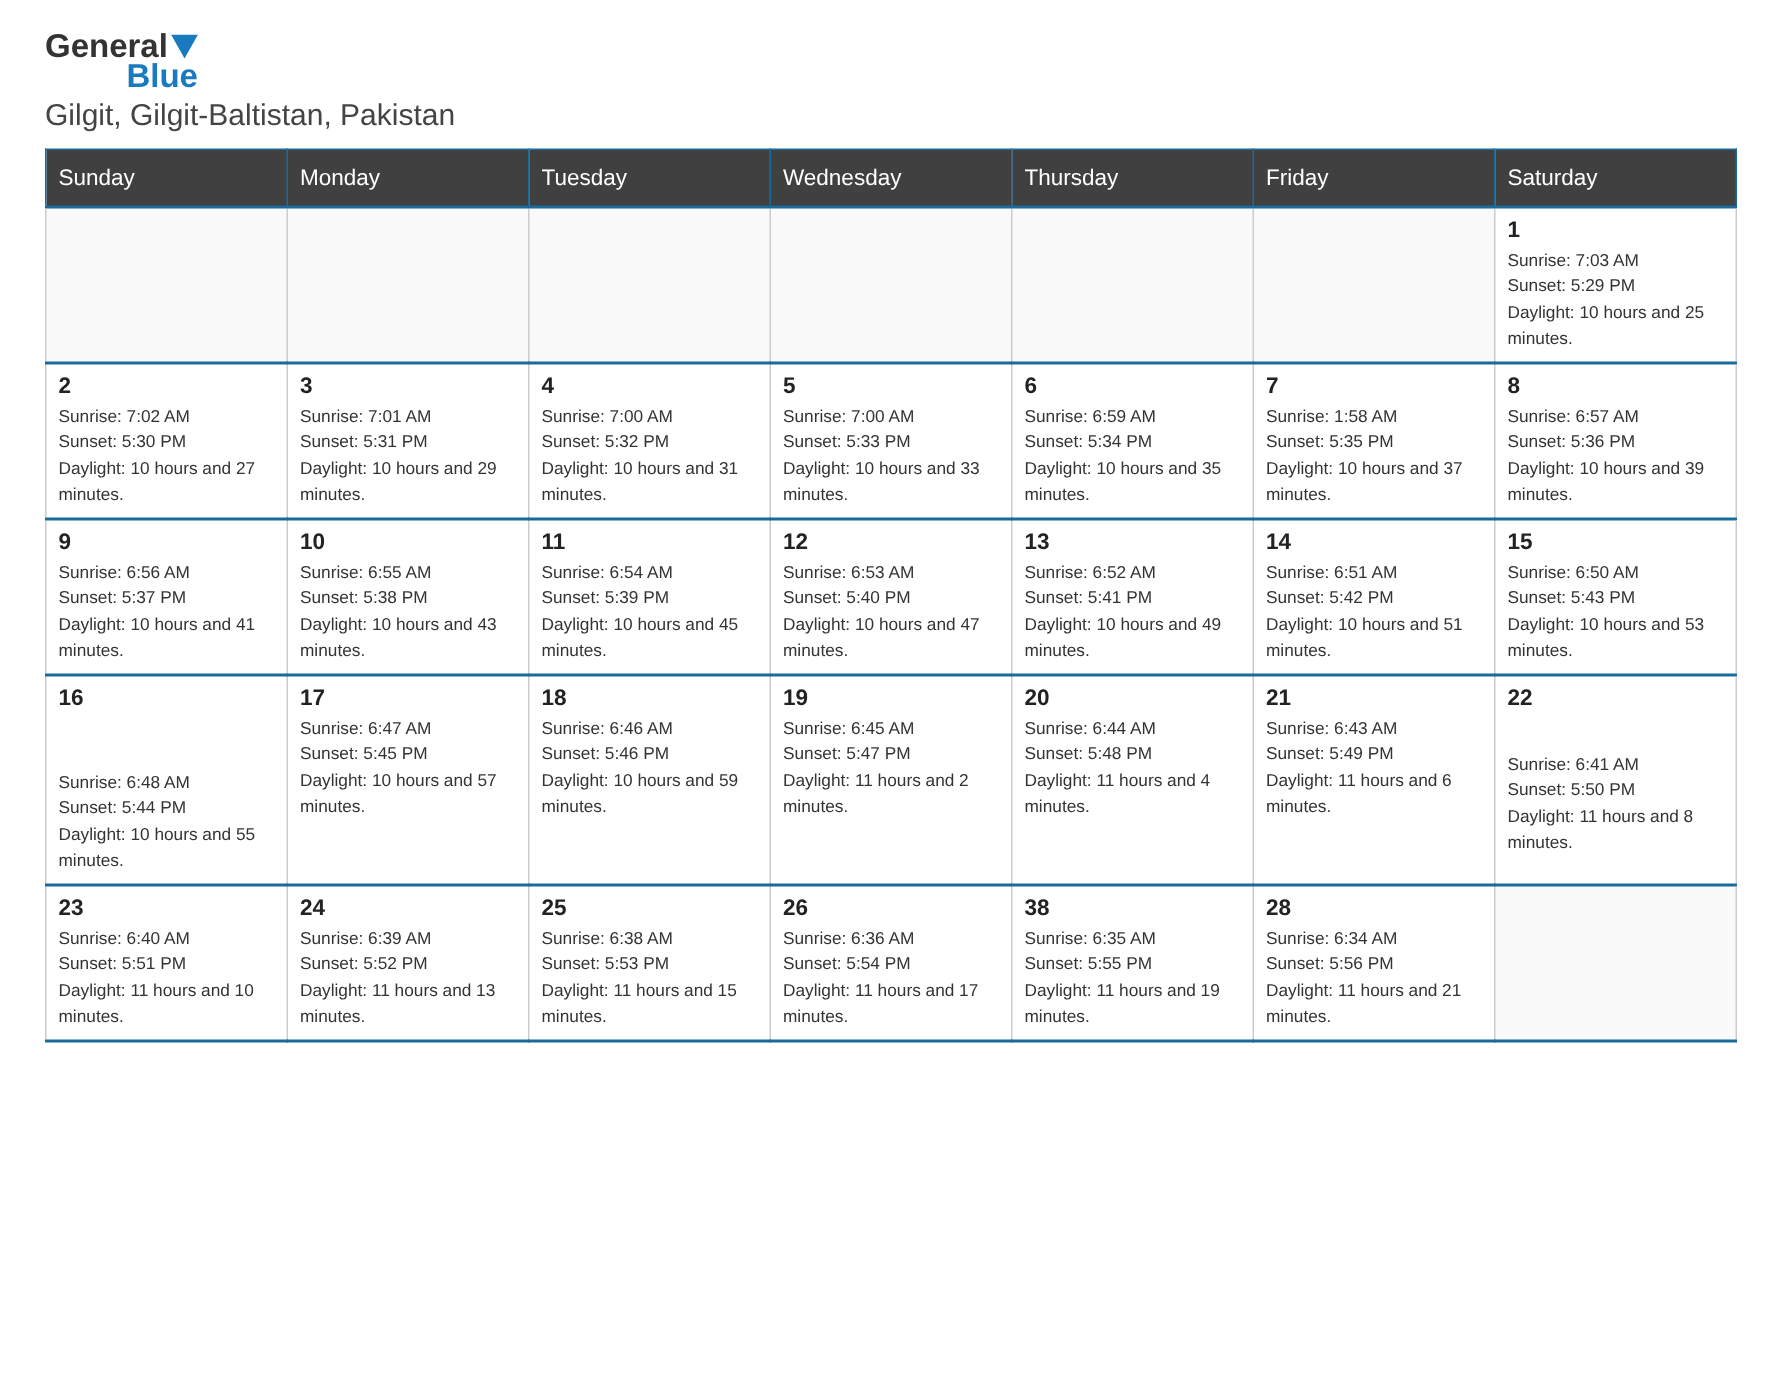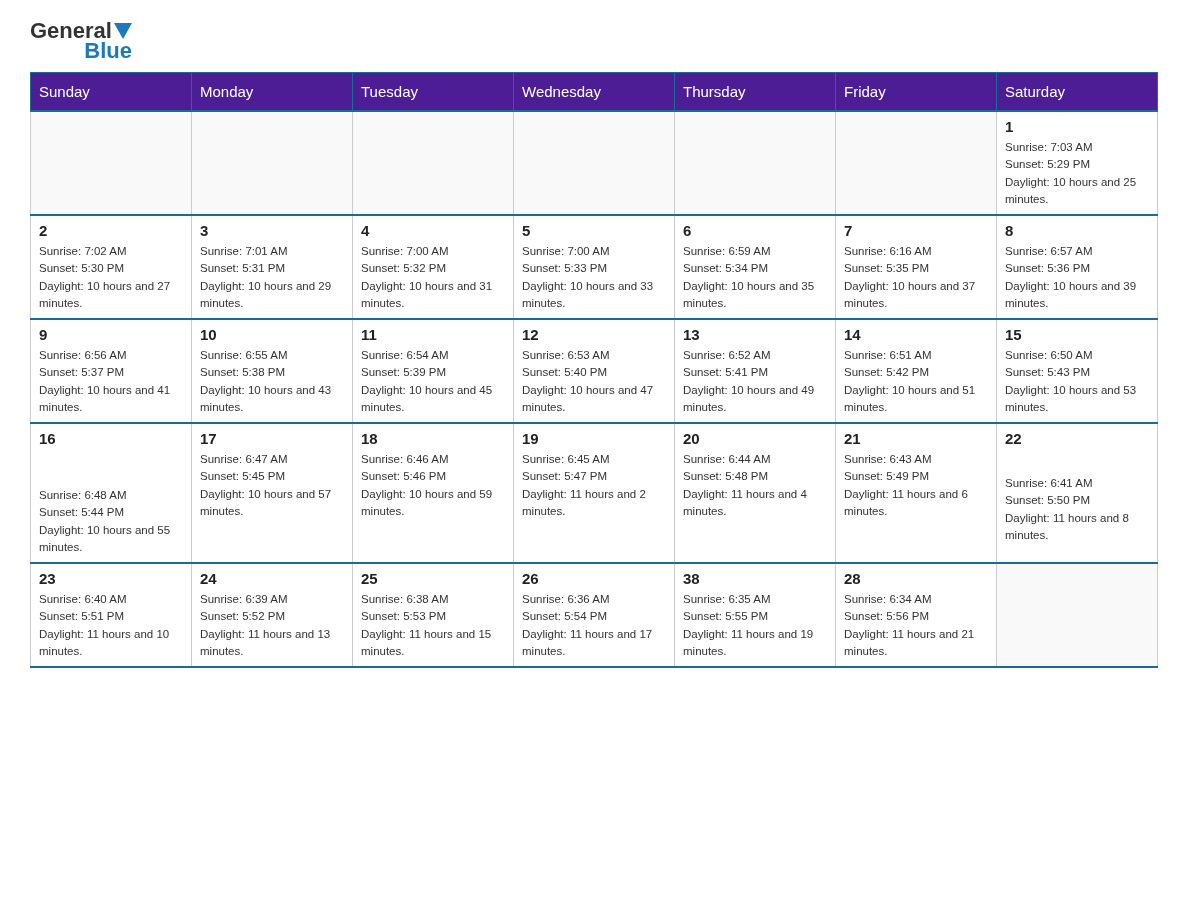"Gilgit, Gilgit-Baltistan, Pakistan" div.location-title { html: none -> <div>Gilgit, Gilgit-Baltistan, Pakistan</div> }
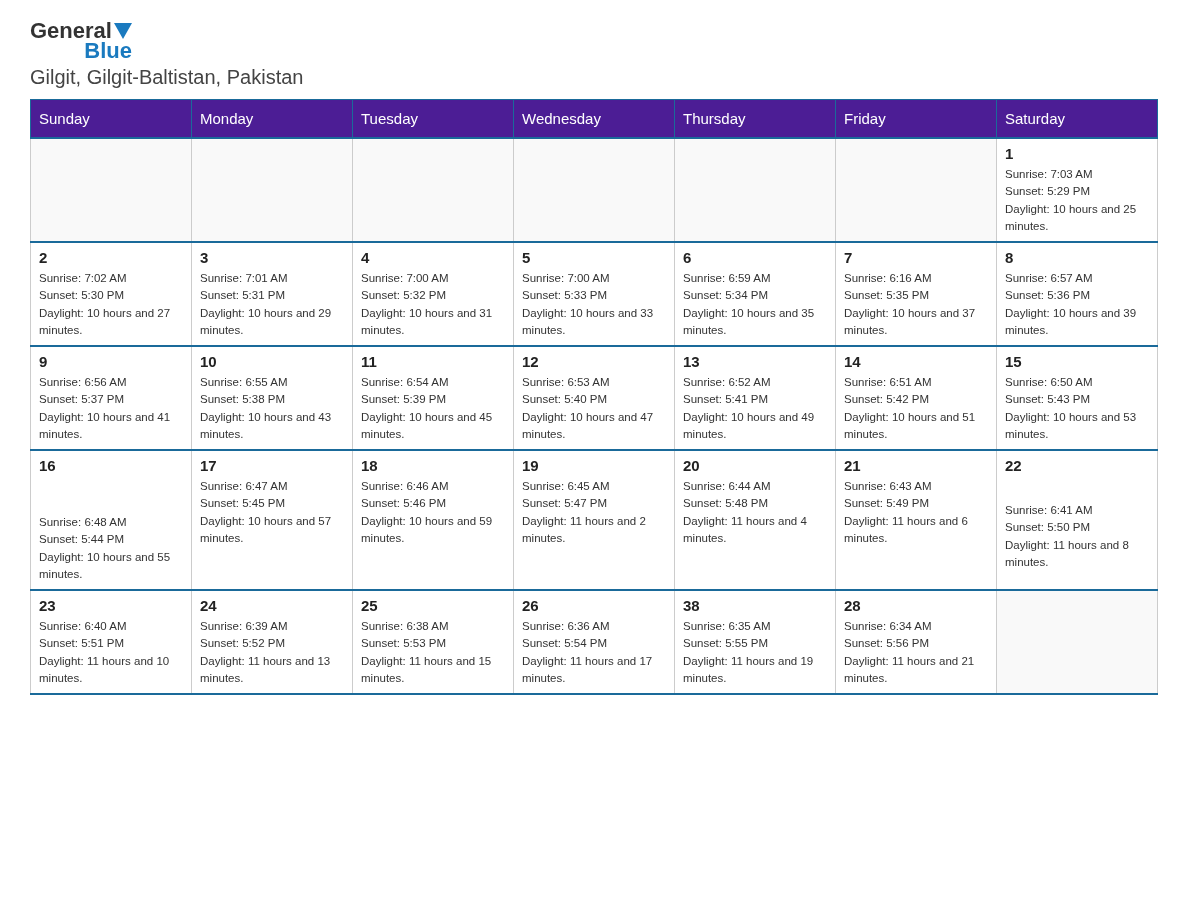"Sunday" .calendar th { background: #4c1d95 -> #404040 }
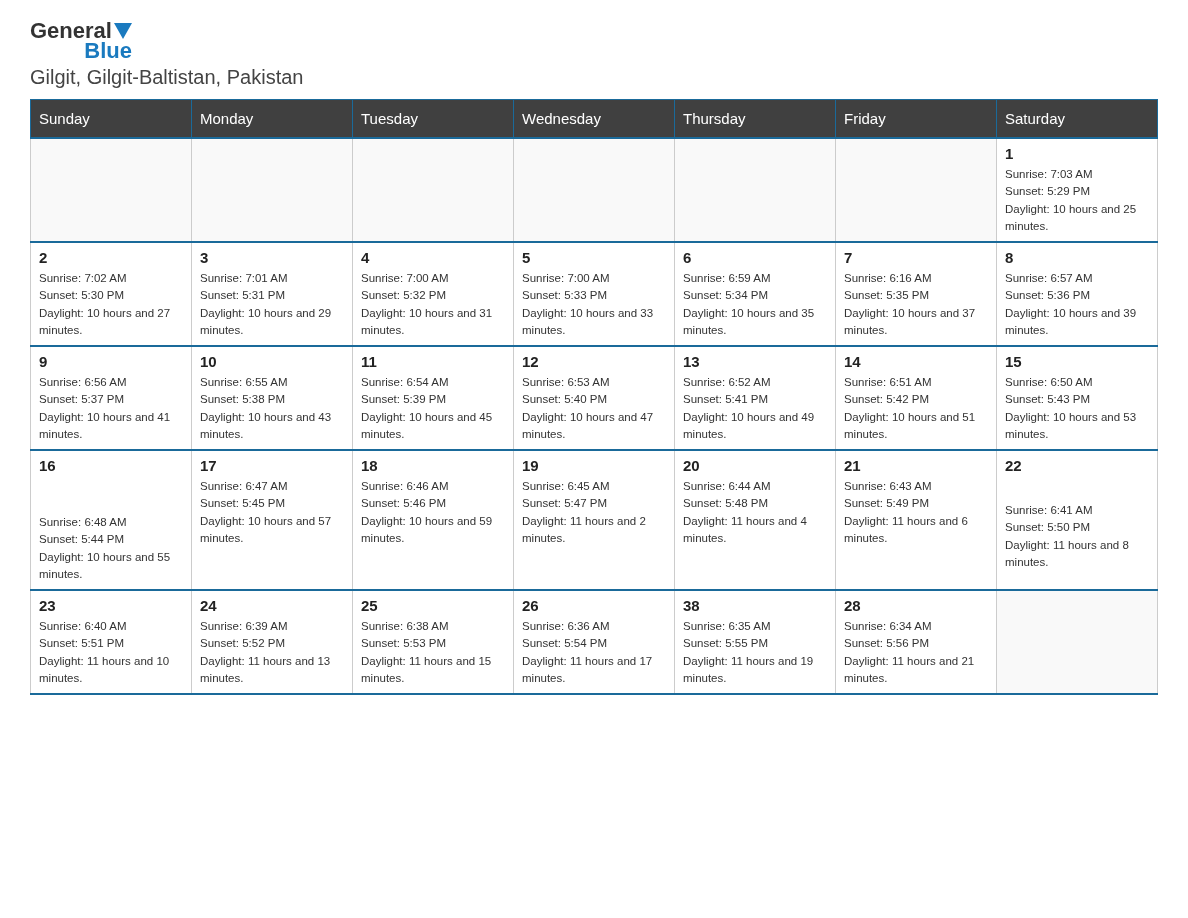"Sunrise: 6:16 AM" div.day-info { text: 6:16 -> 1:58 }
